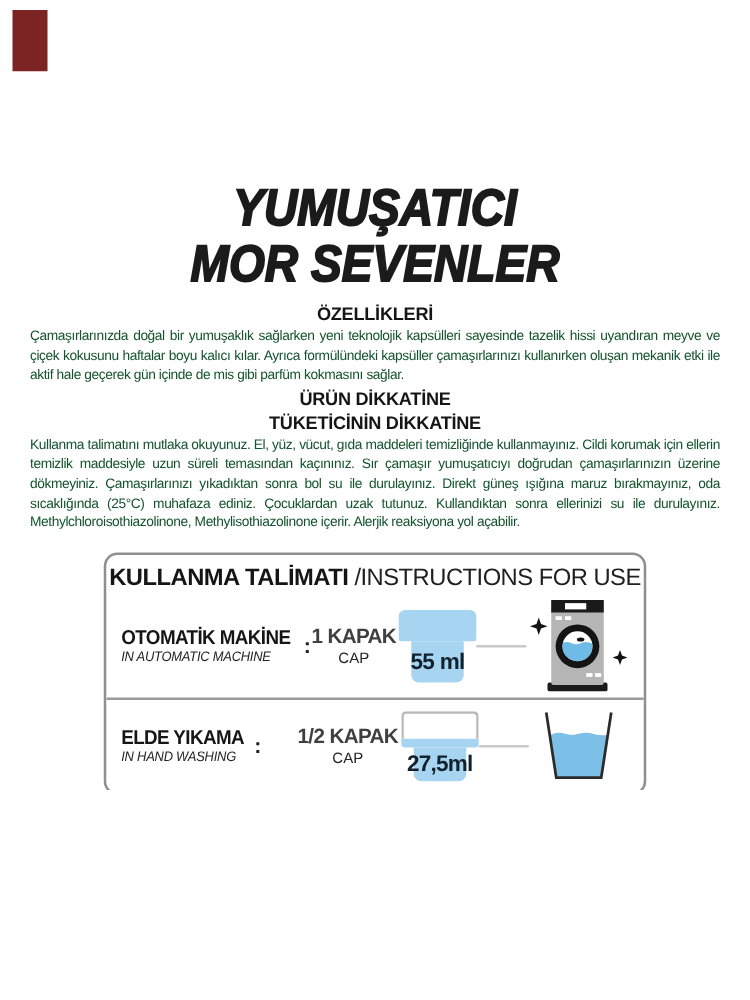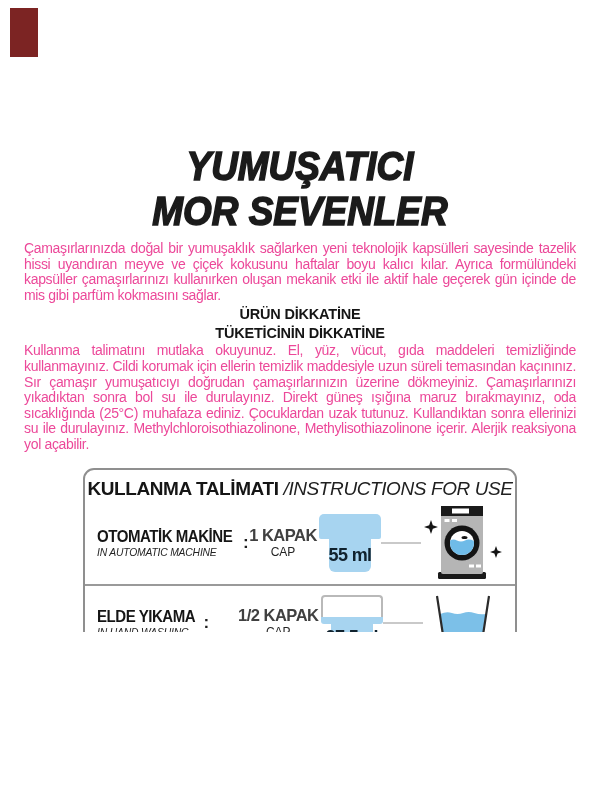"ÖZELLİKLERİ" div.sec-heading { html: none -> <div>ÖZELLİKLERİ</div> }
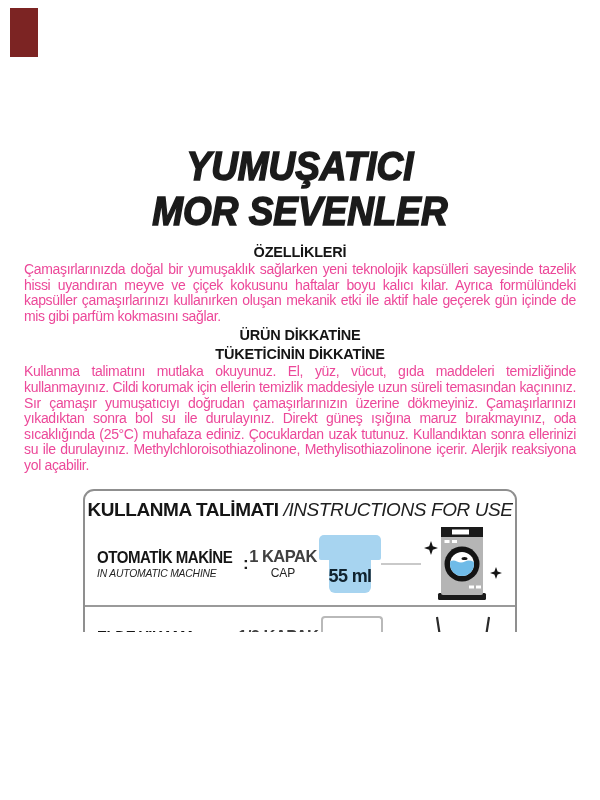"Çamaşırlarınızda doğal bir yumuşaklık" .sec-body { color: #ec4899 -> #14532d; font-size: 14px -> 11px }
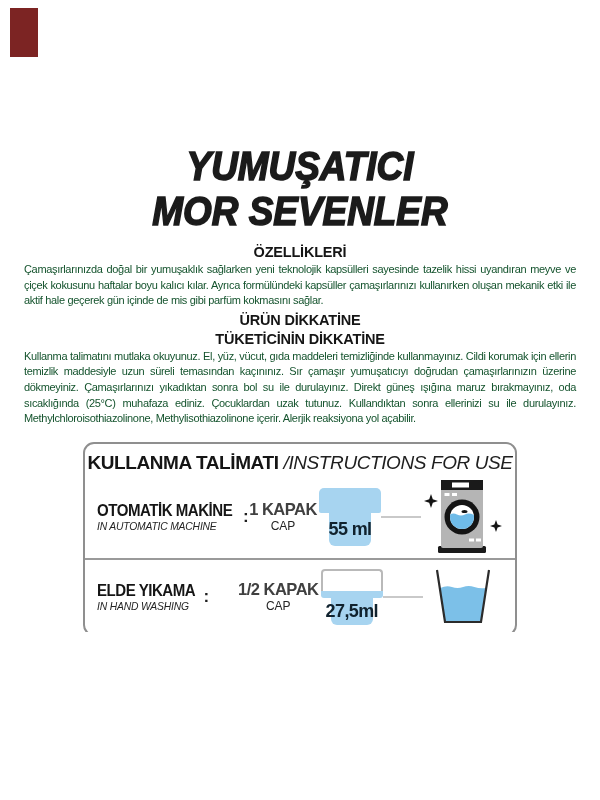"/INSTRUCTIONS FOR USE" .instr-title-en { font-style: italic -> none }
